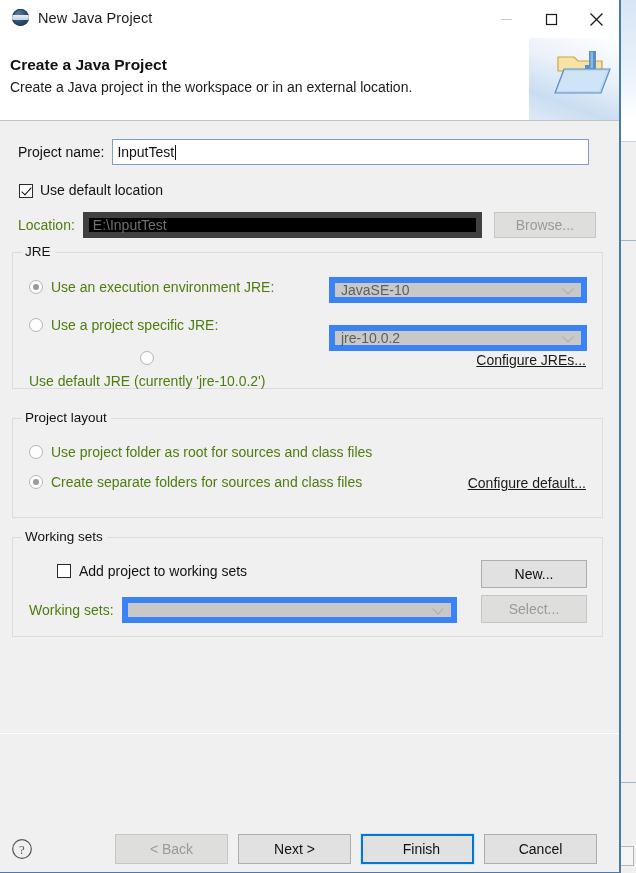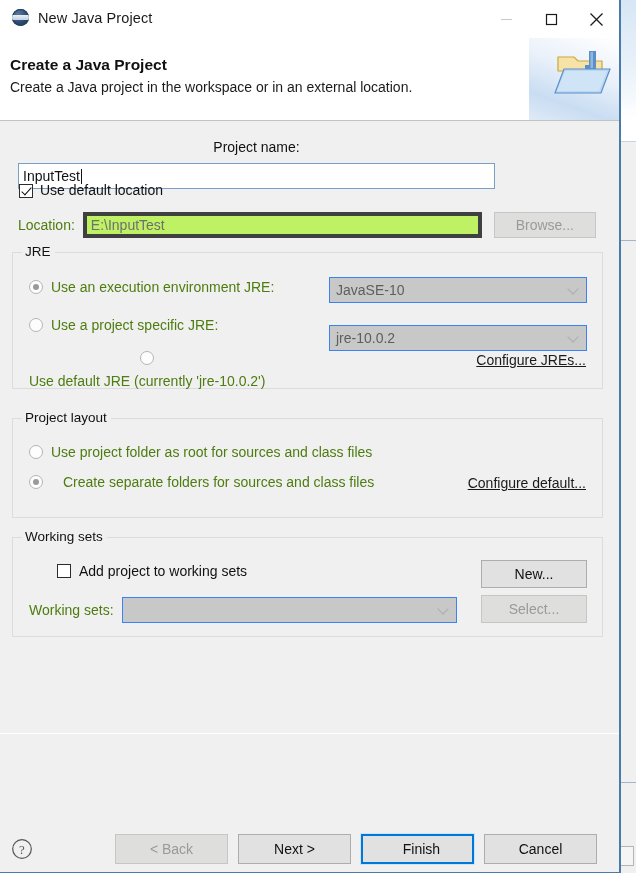"Project name:" div.row { flex-direction: column -> none }
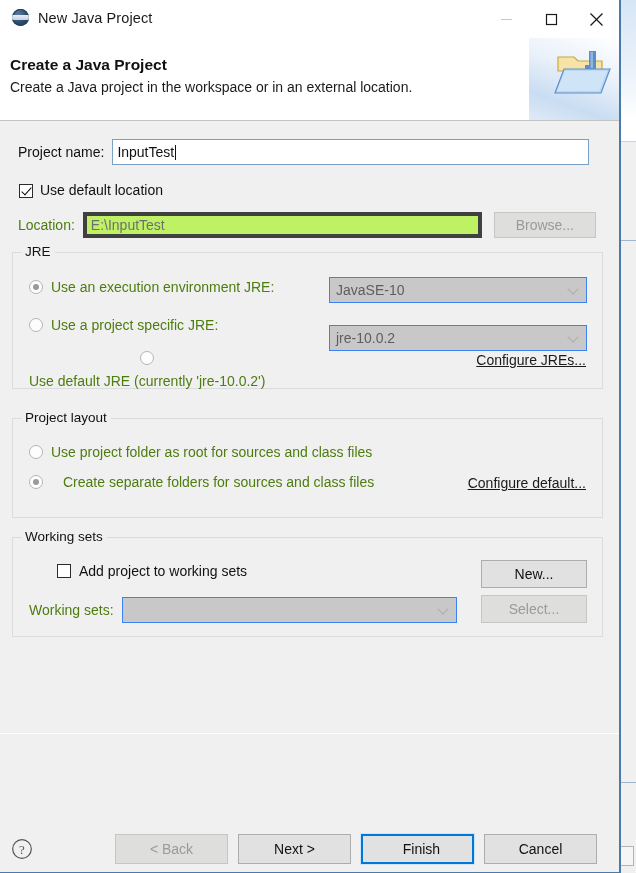"E:\InputTest" .tinput.disabled { background: #bef264 -> #000000; border: 4px solid #404040 -> 6px solid #404040 }
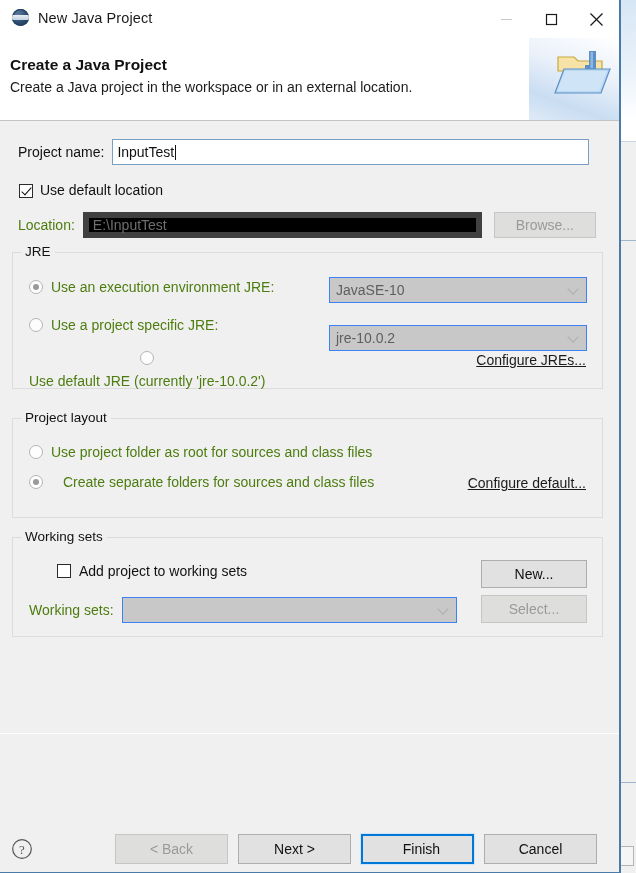"JavaSE-10" .combo { border: 1px solid #3b82f6 -> 6px solid #3b82f6 }
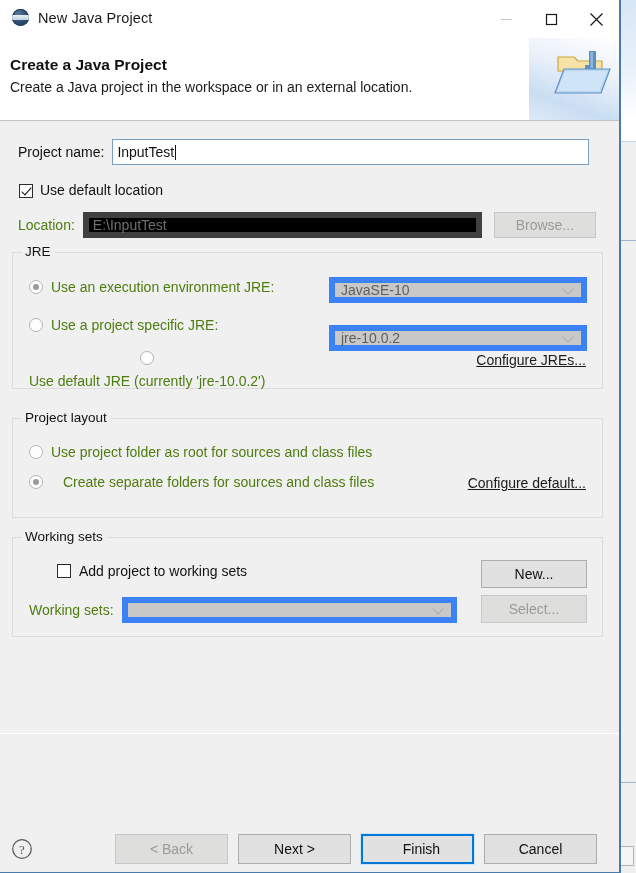"Create separate folders for sources" div.row { gap: 20px -> 8px }
